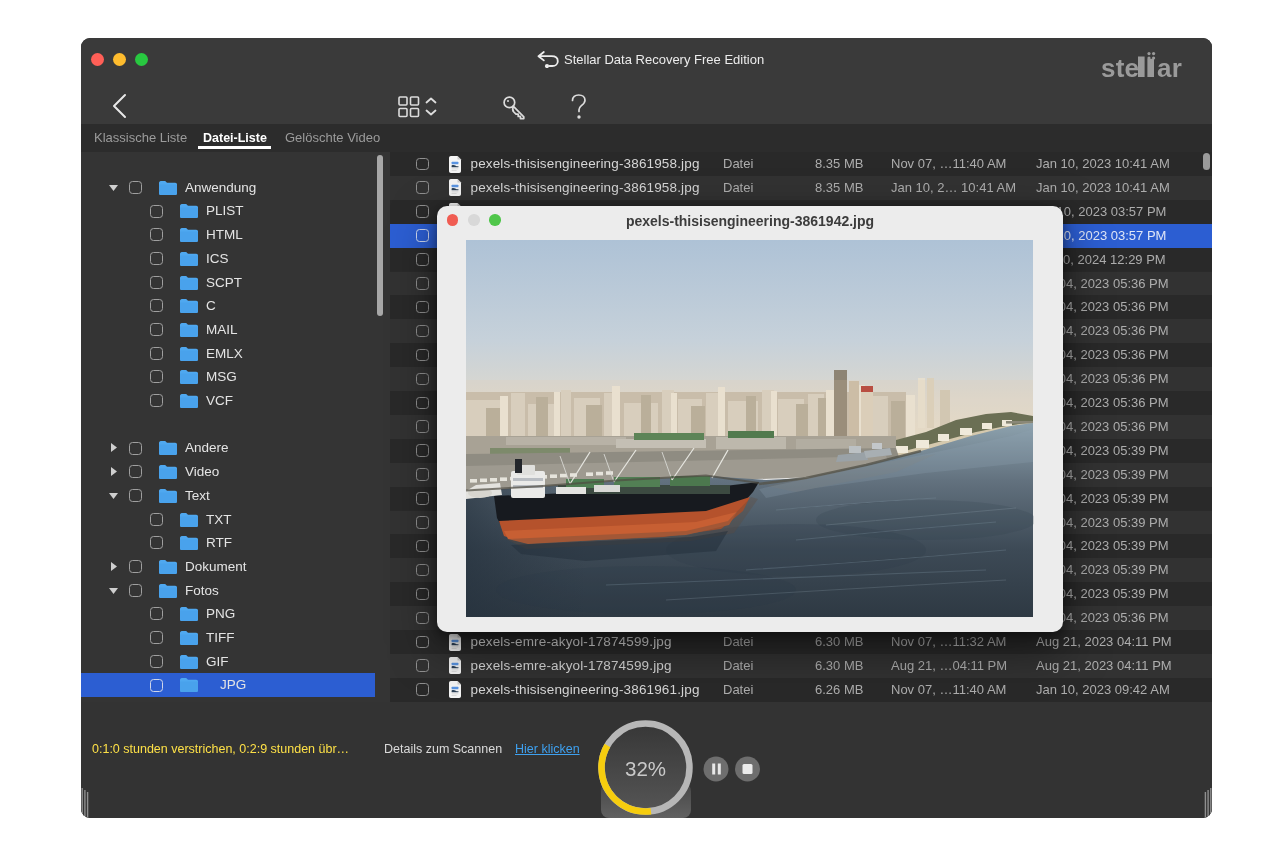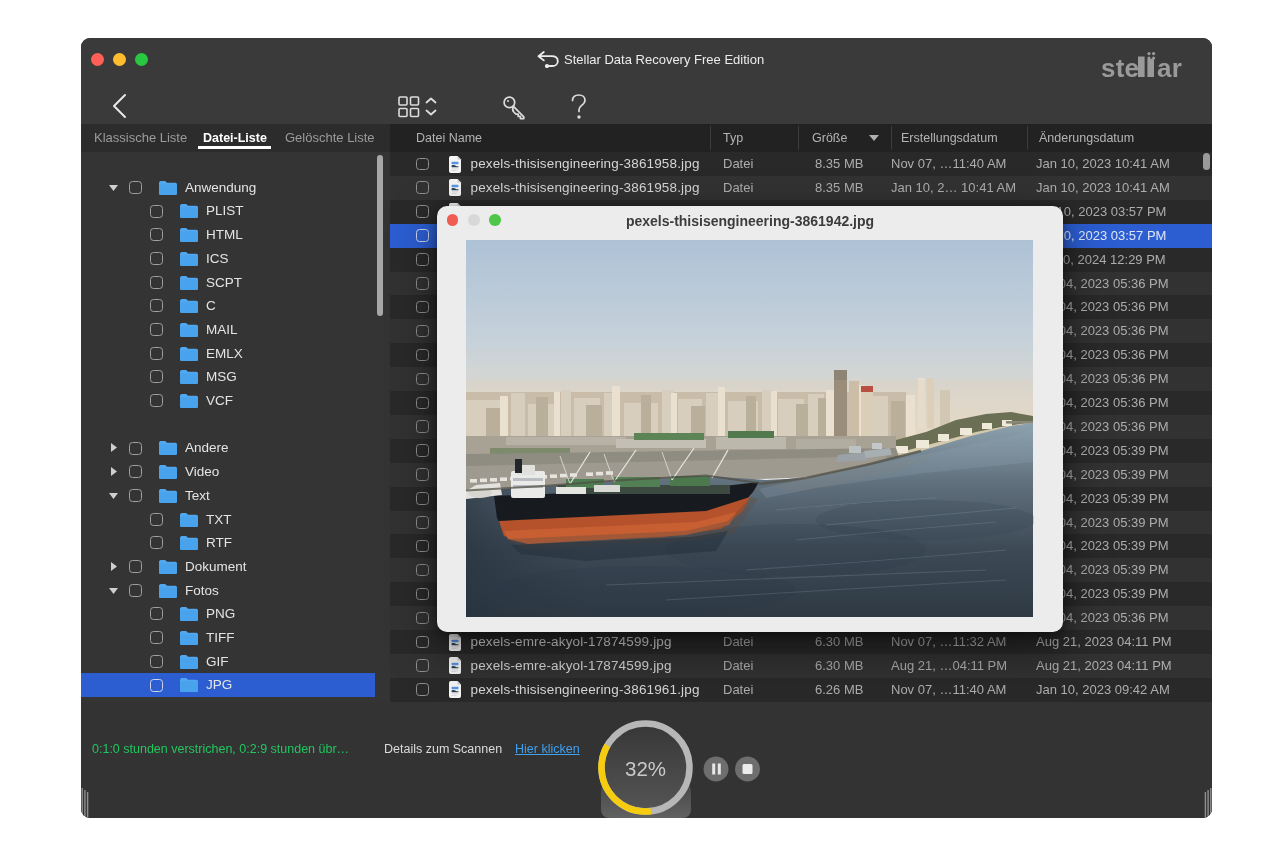"Gelöschte Liste" div.tabt { text: Liste -> Video }
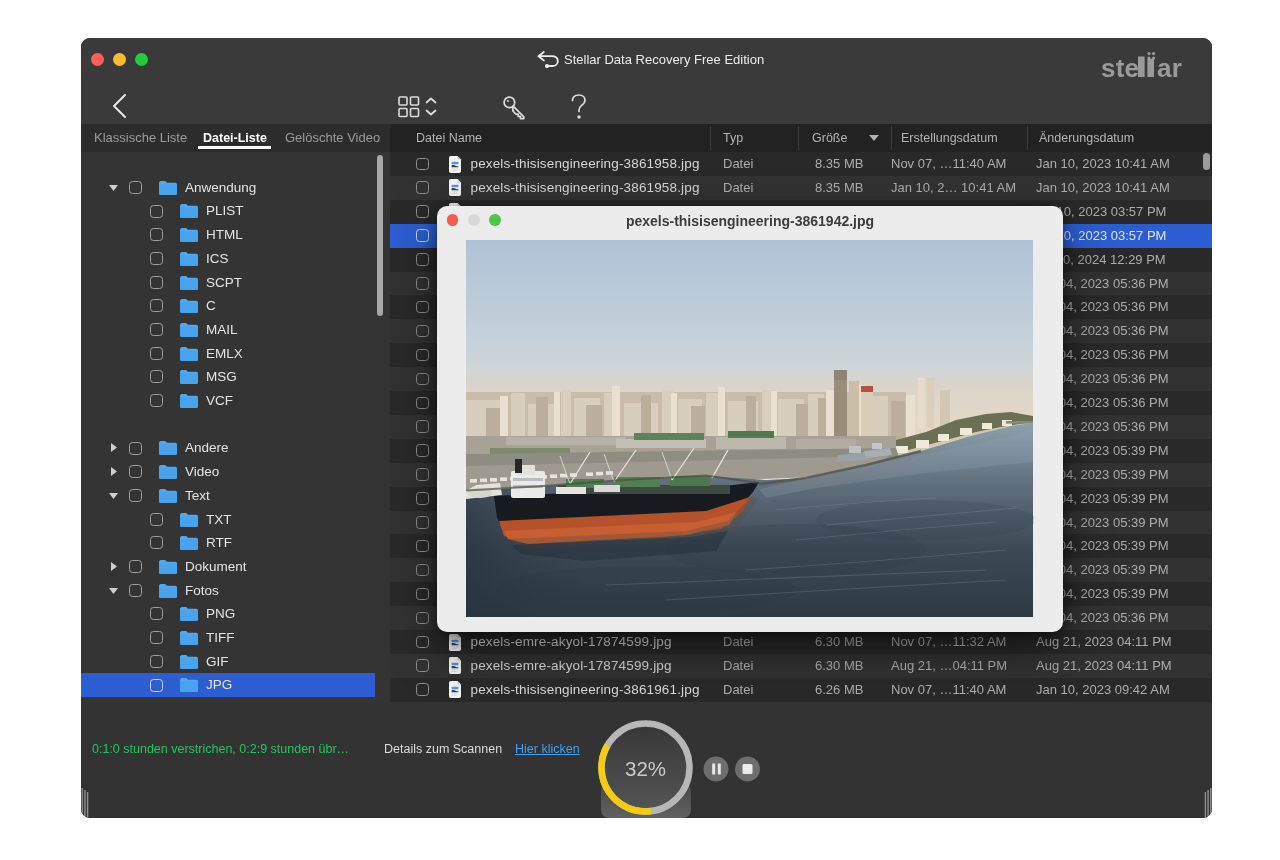"Datei Name" div { html: <div> <div>Datei Name</div> <div>Typ</div> <div>Größe</div> <svg> <path></path> </svg> <div>Erstellungsdatum</div> <div>Änderungsdatum</div> <div></div> <div></div> <div></div> <div></div> </div> -> none }
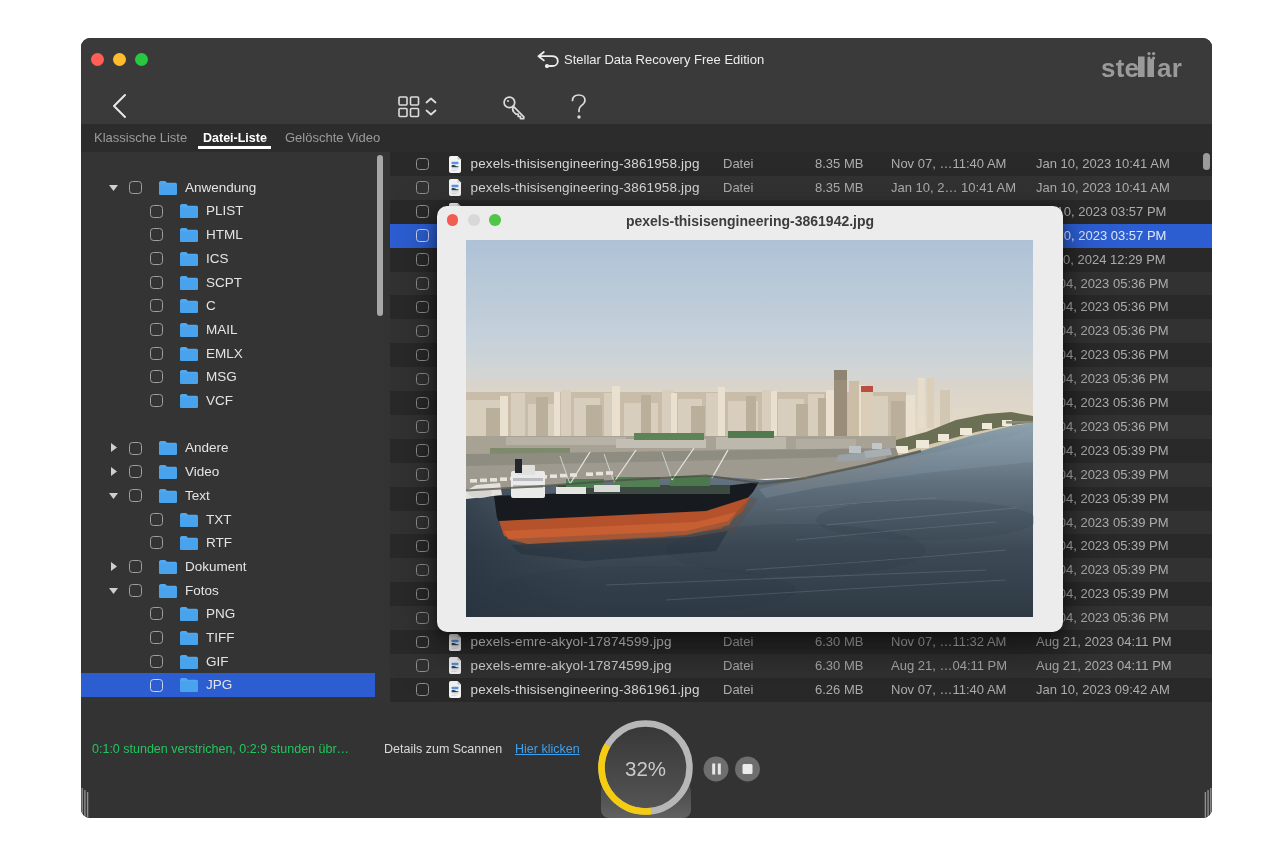"JPG" div.lbl { left: 125.0px -> 139px }
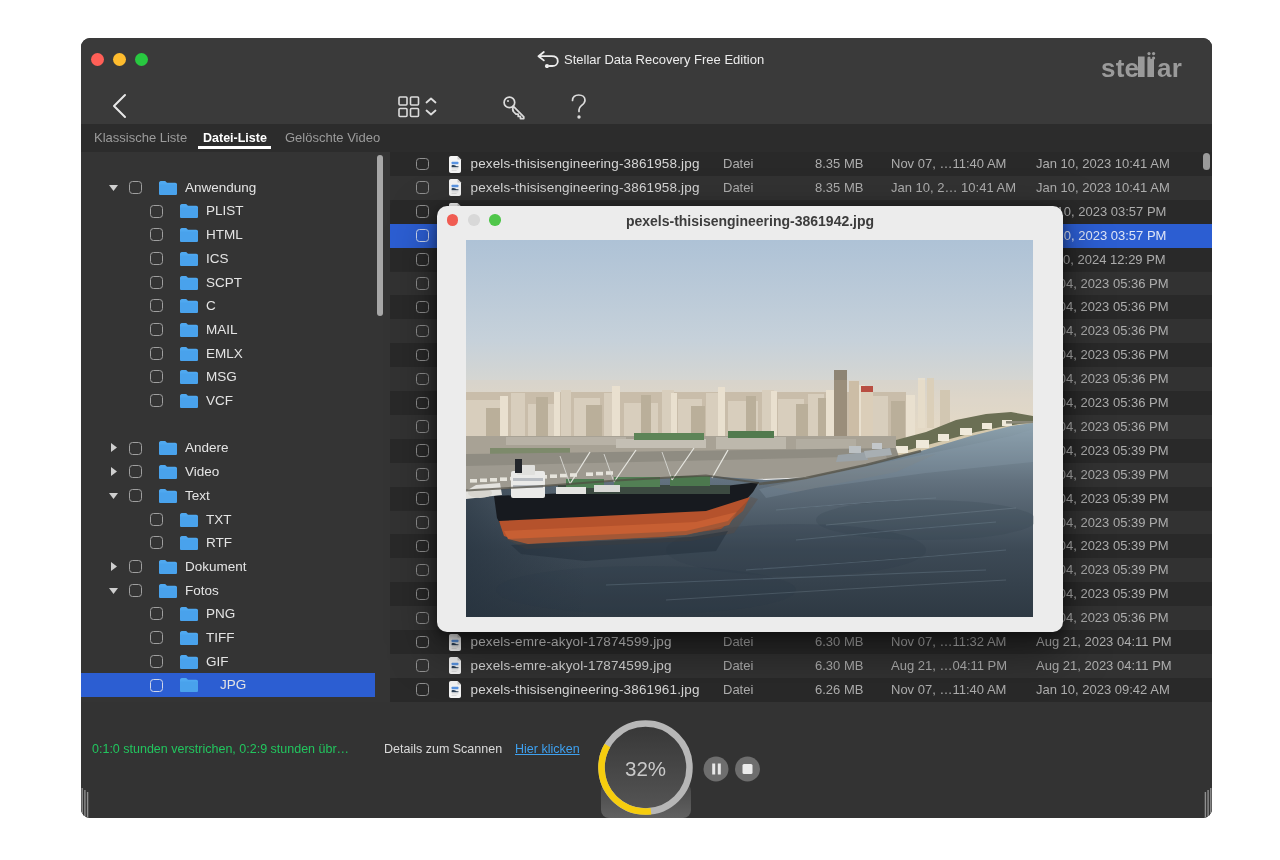"0:1:0 stunden verstrichen, 0:2:9 stunden" .btxt { color: #22c55e -> #fde047 }
